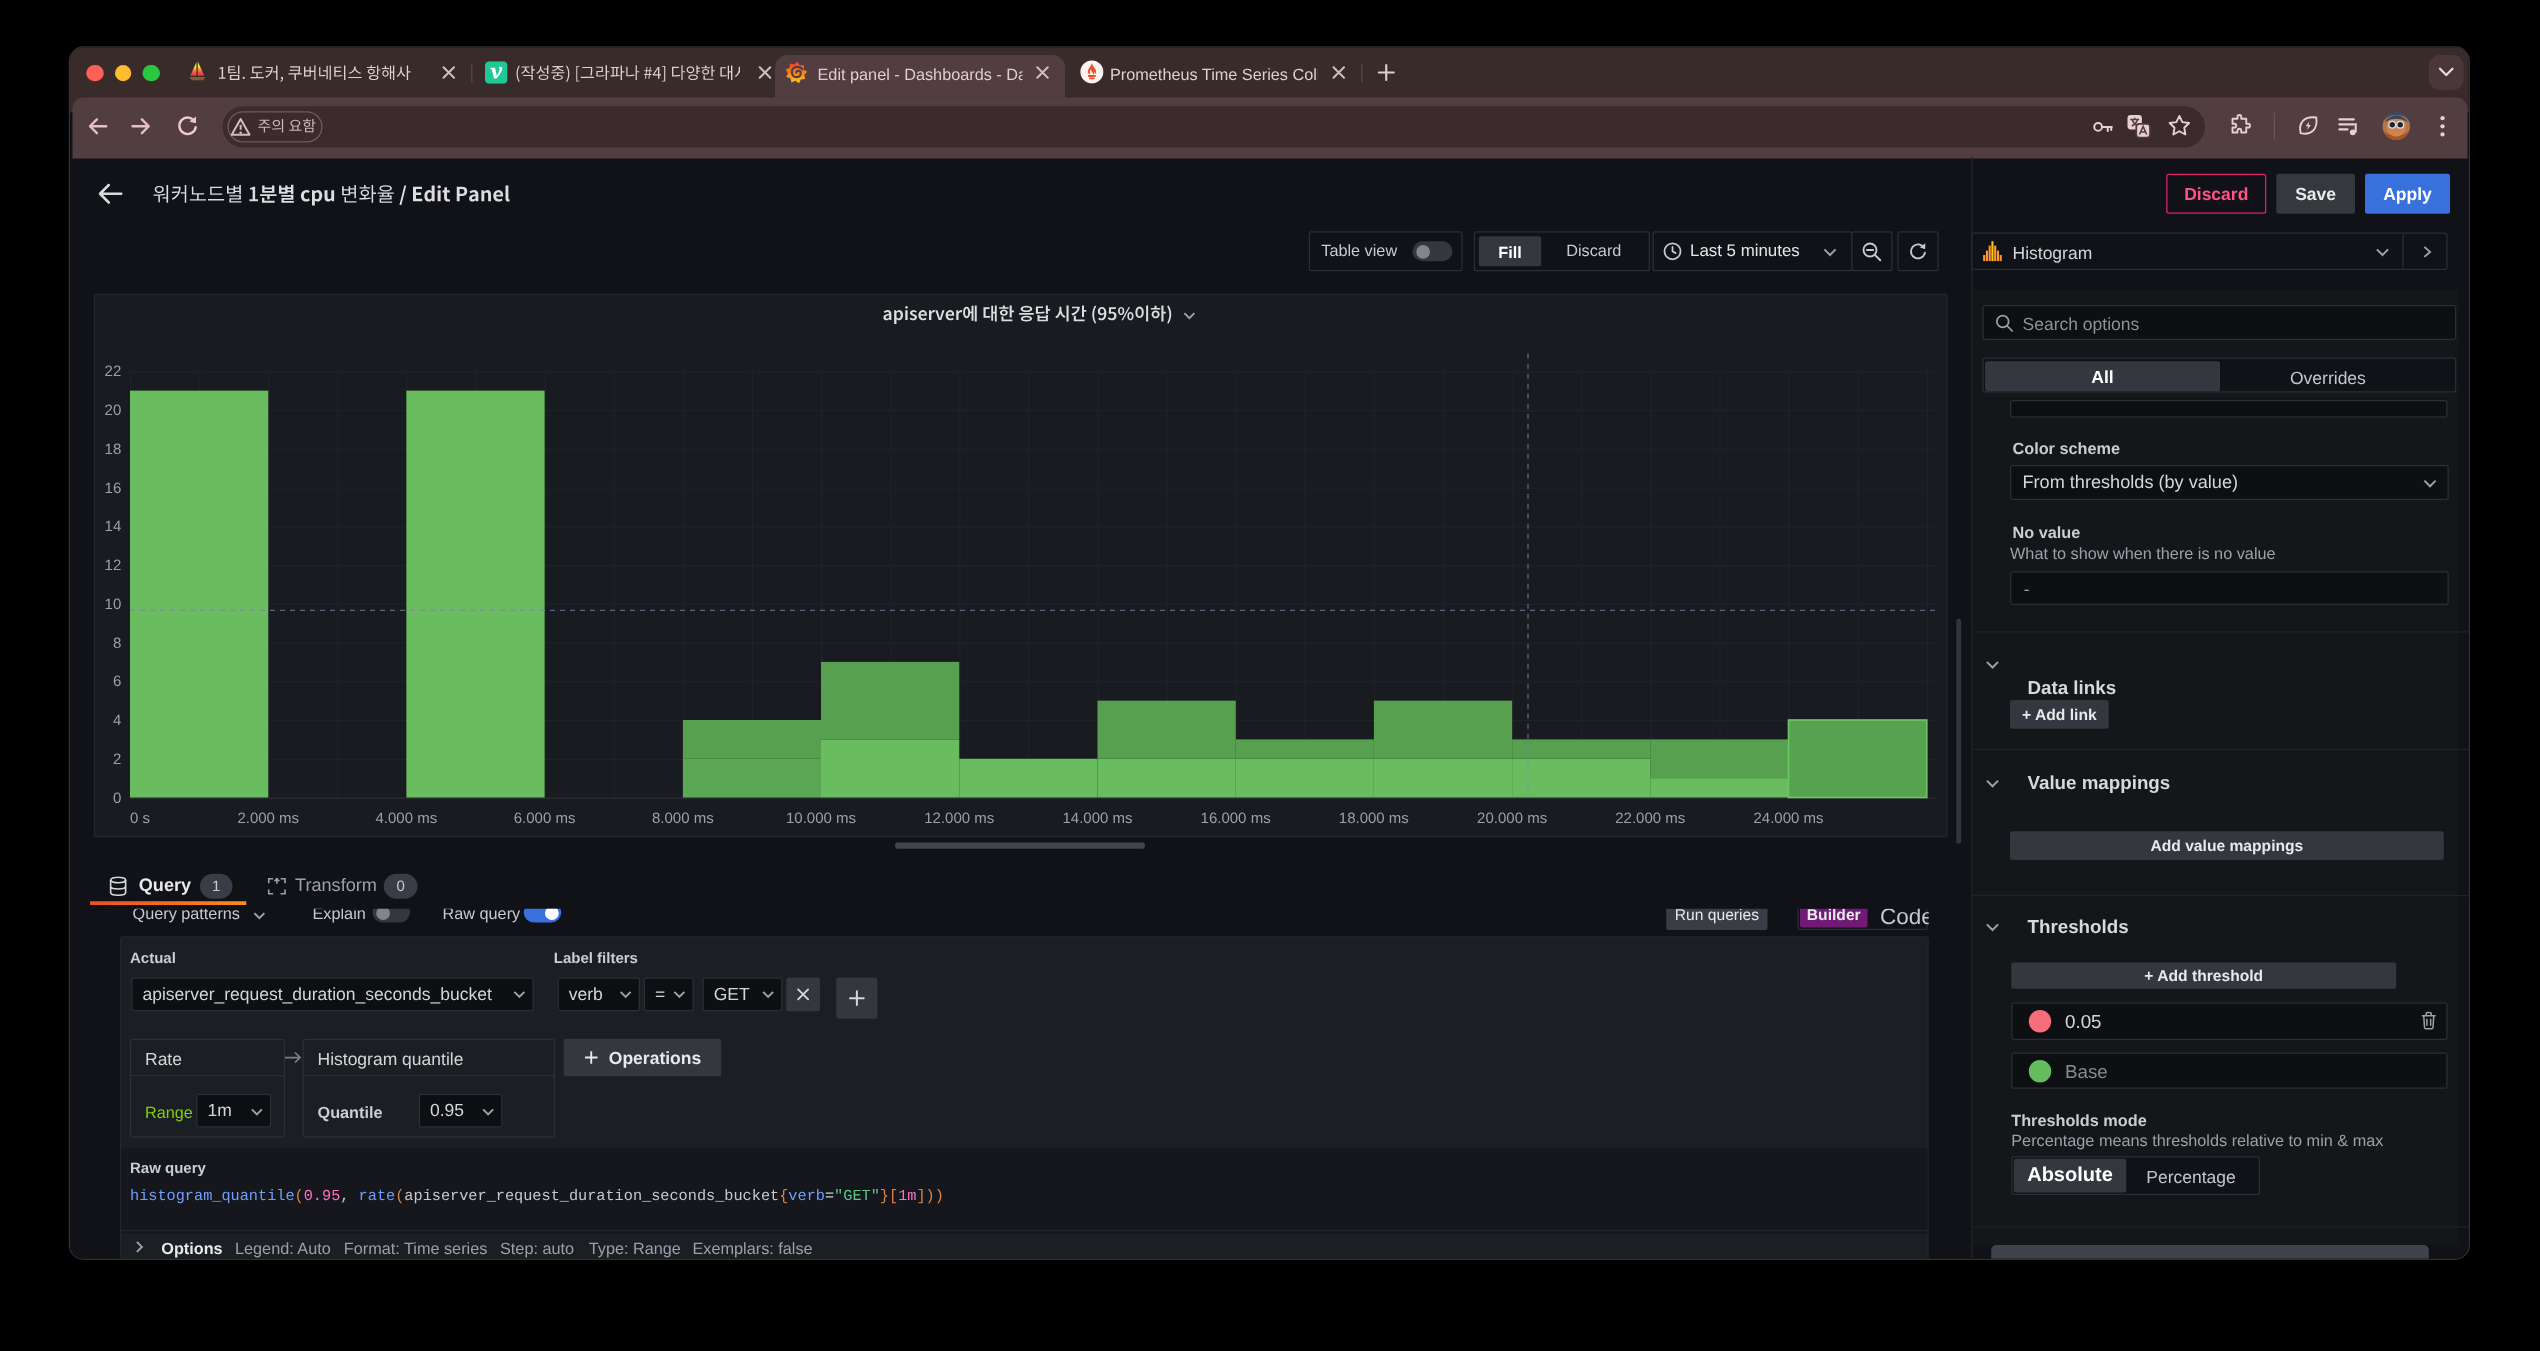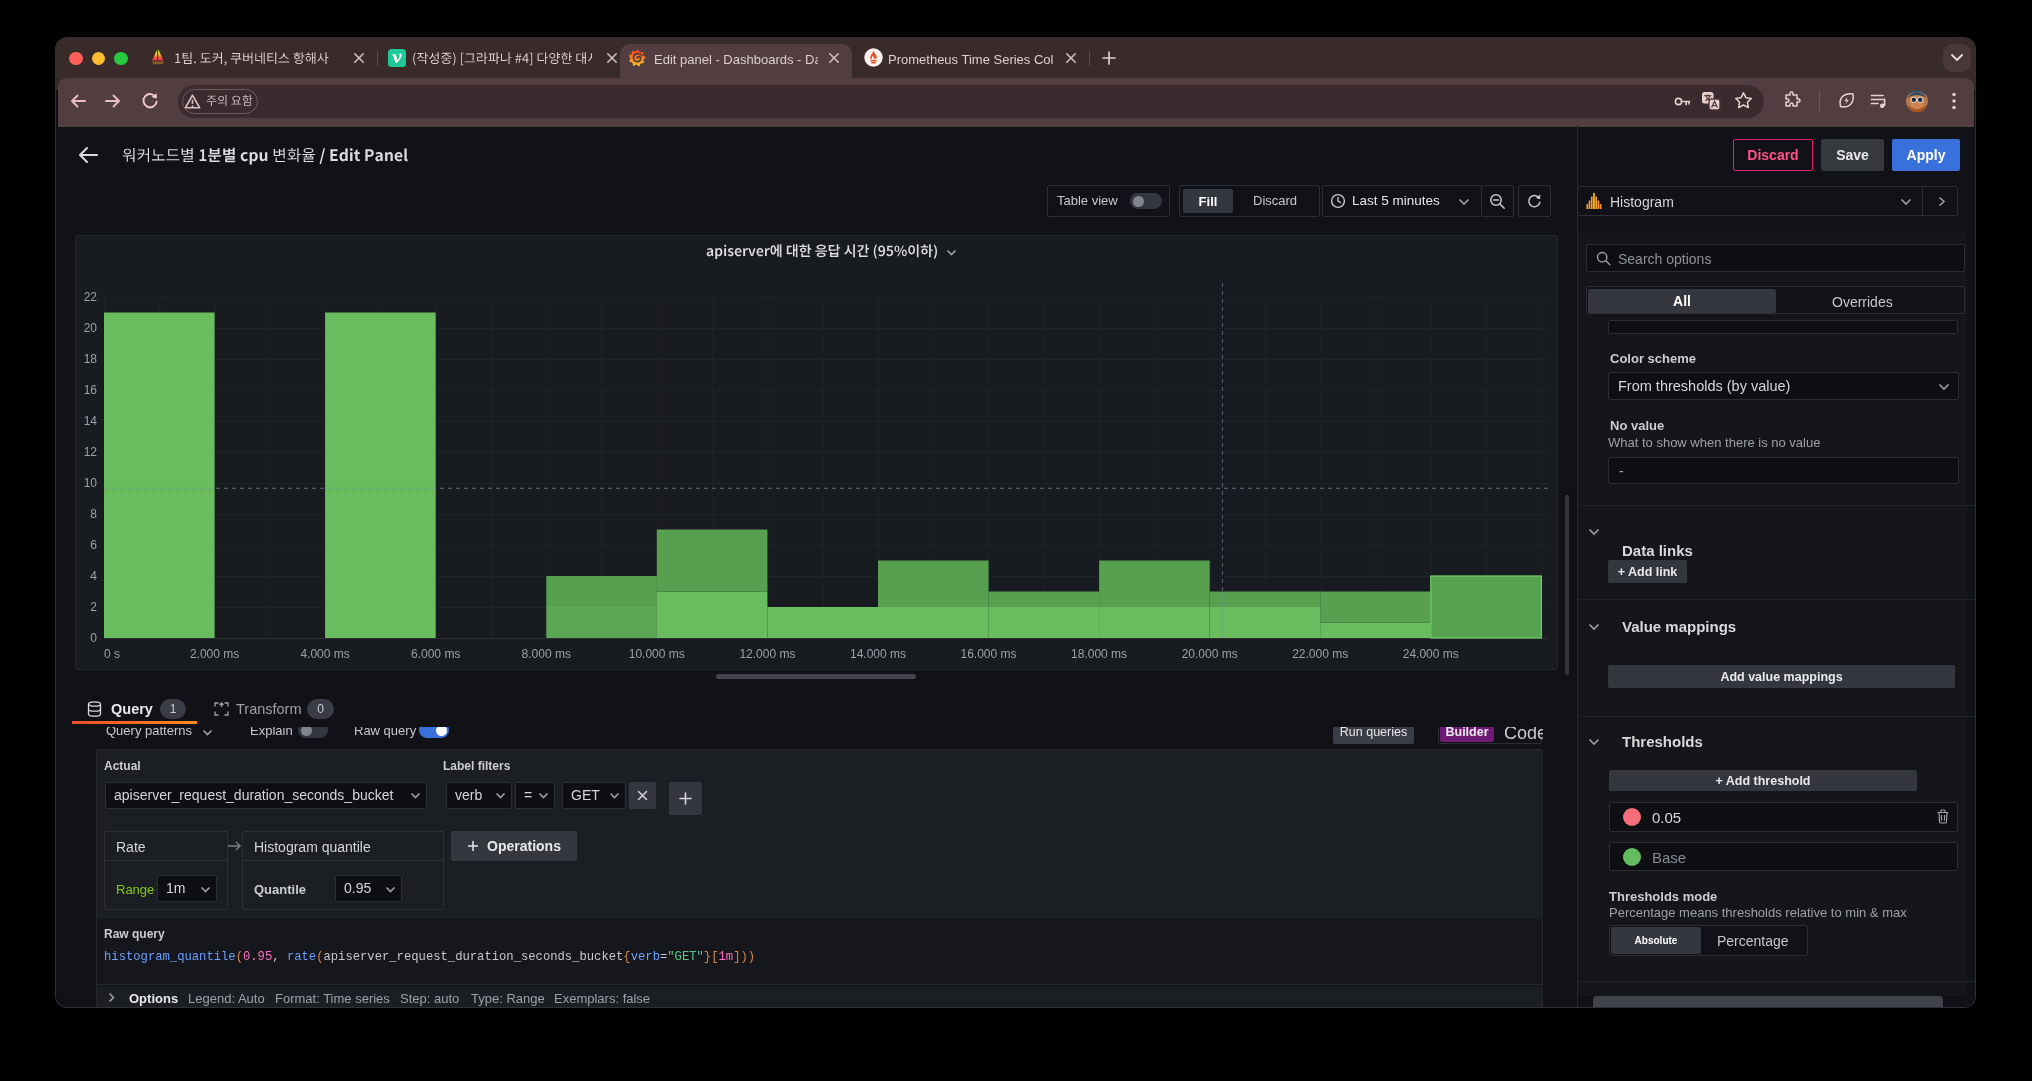"Absolute" div.a { font-size: 10px -> 16px }
